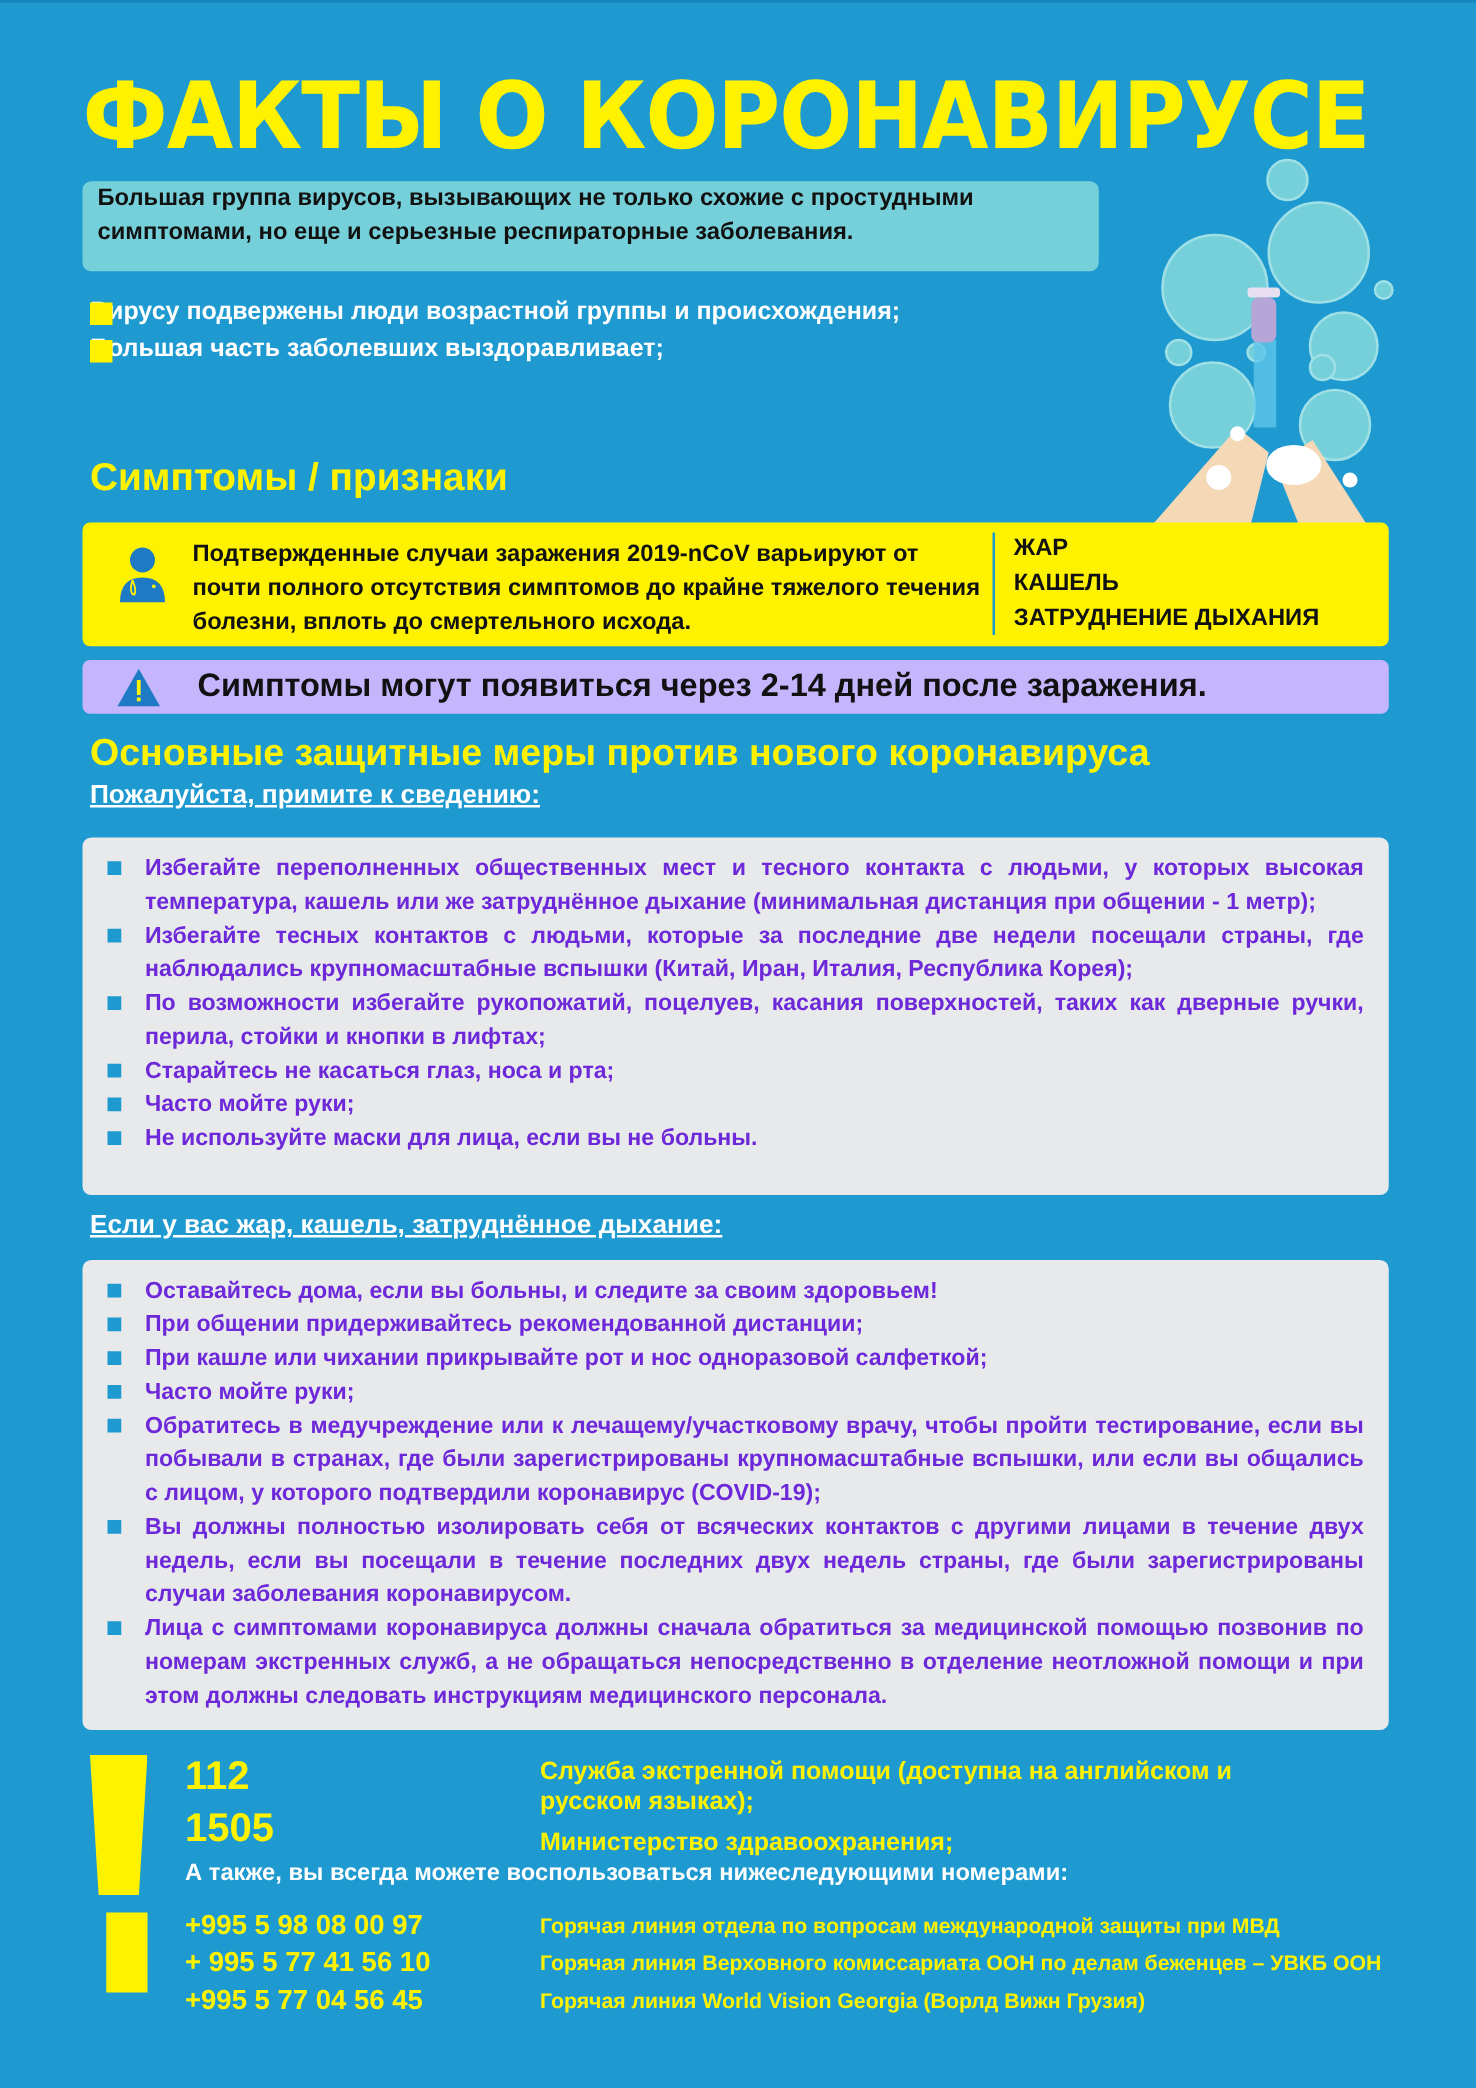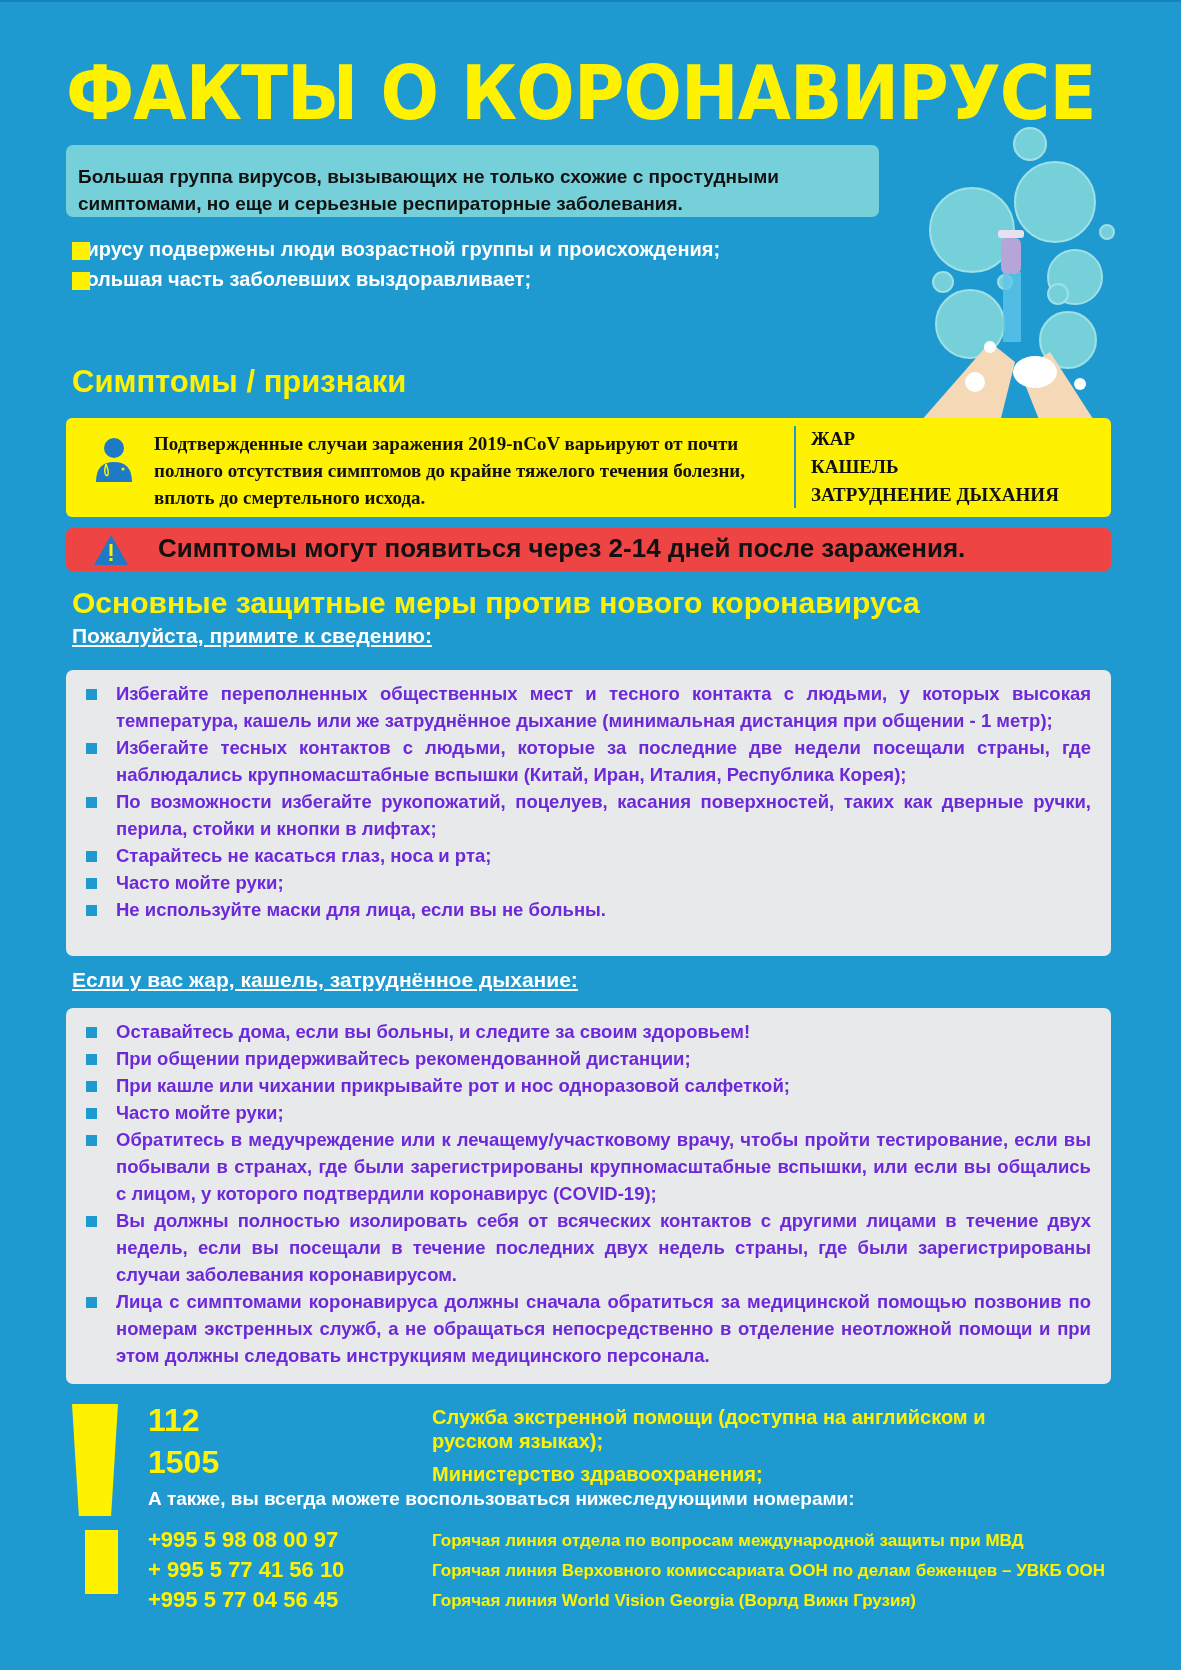"Большая группа вирусов, вызывающих не" .intro { padding: 18px 10px 0 12px -> 0 10px 0 12px }
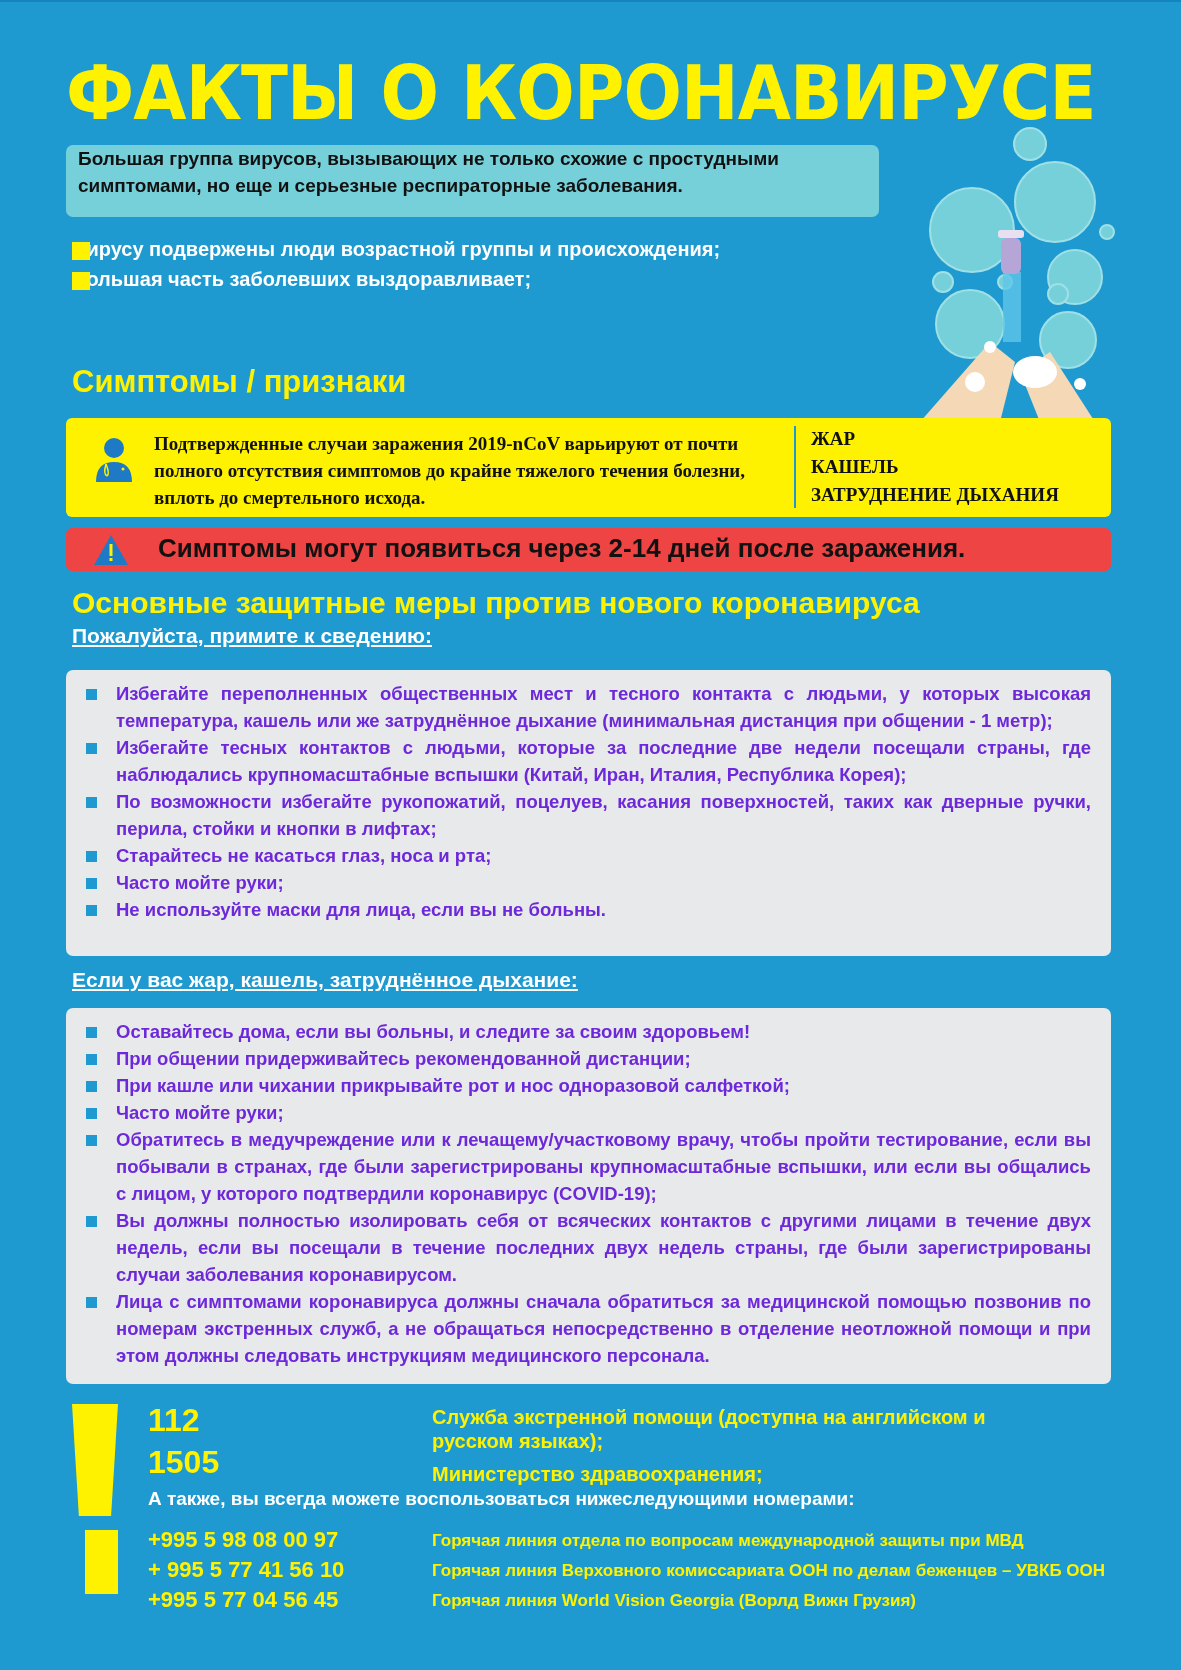"Подтвержденные случаи заражения" .sym-box { font-family: Liberation Serif, serif -> none }
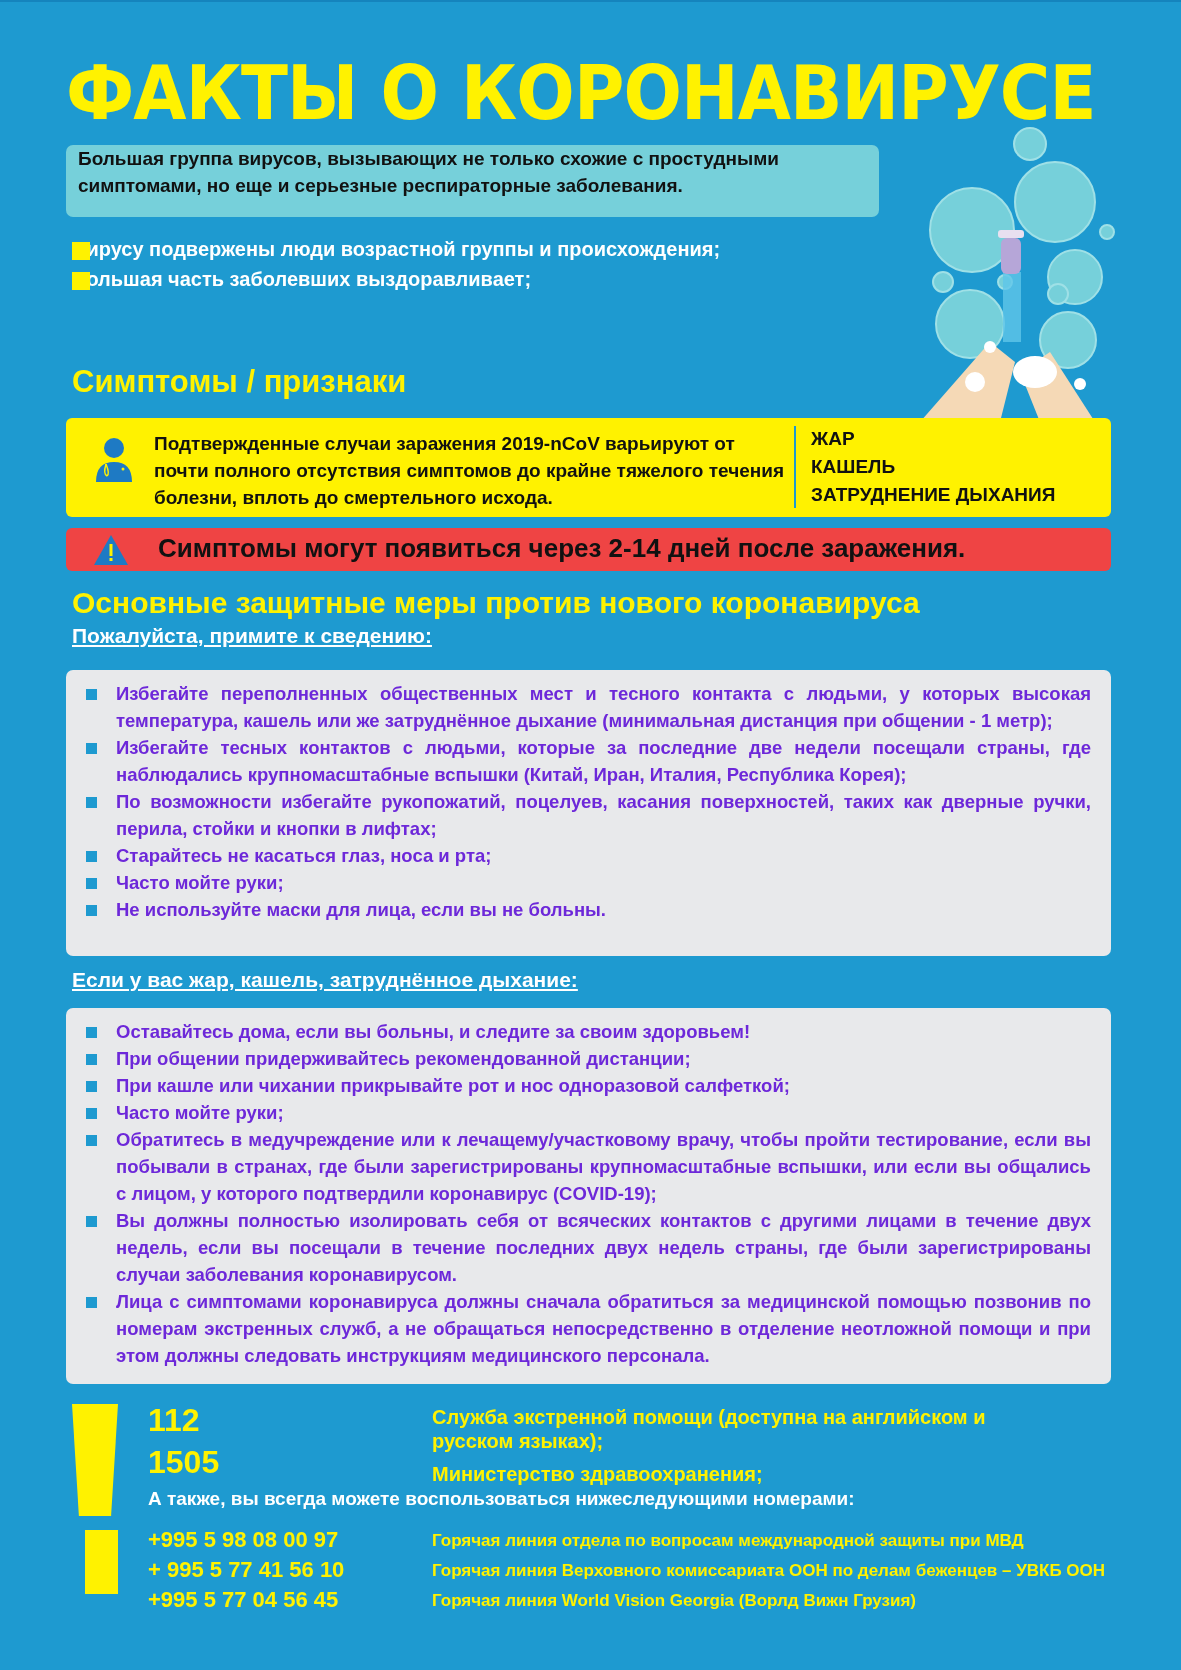"Симптомы могут появиться через 2-14" .warn-box { background: #ef4444 -> #c4b5fd }
